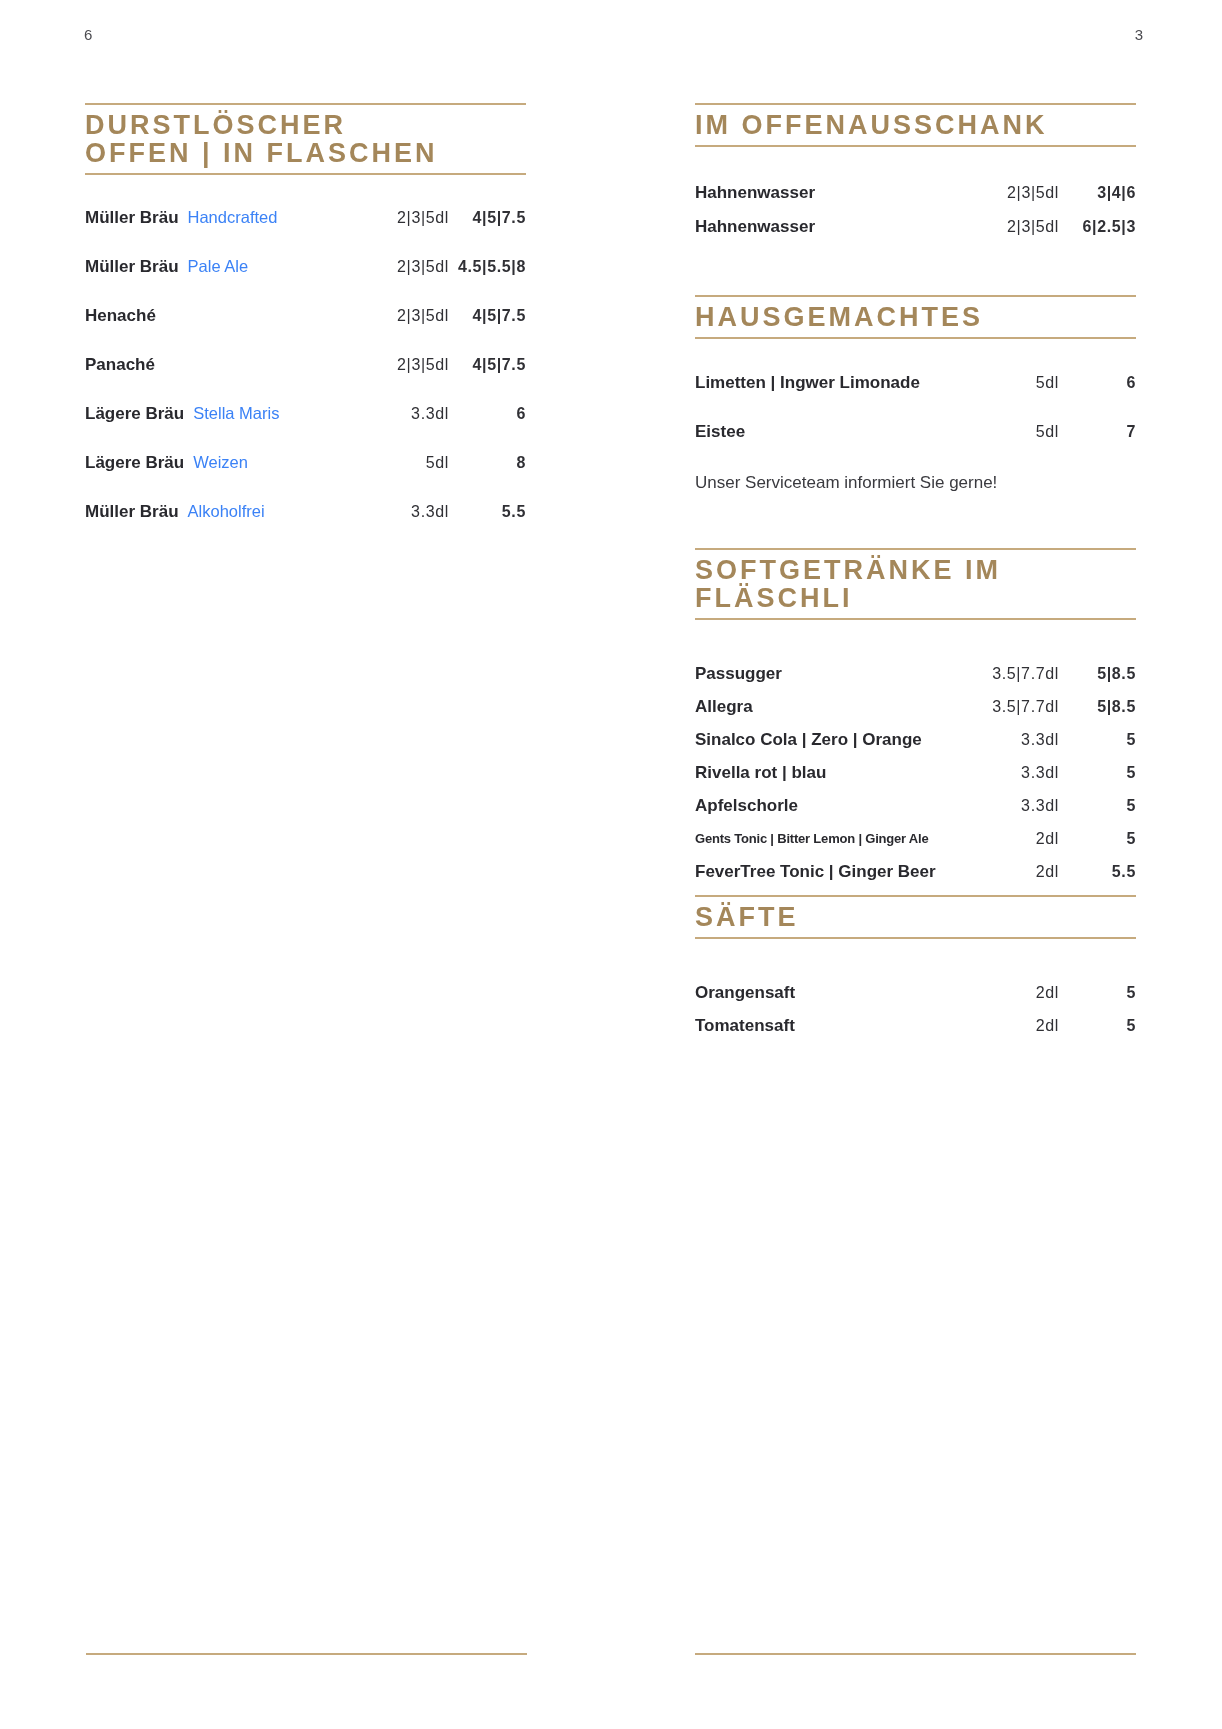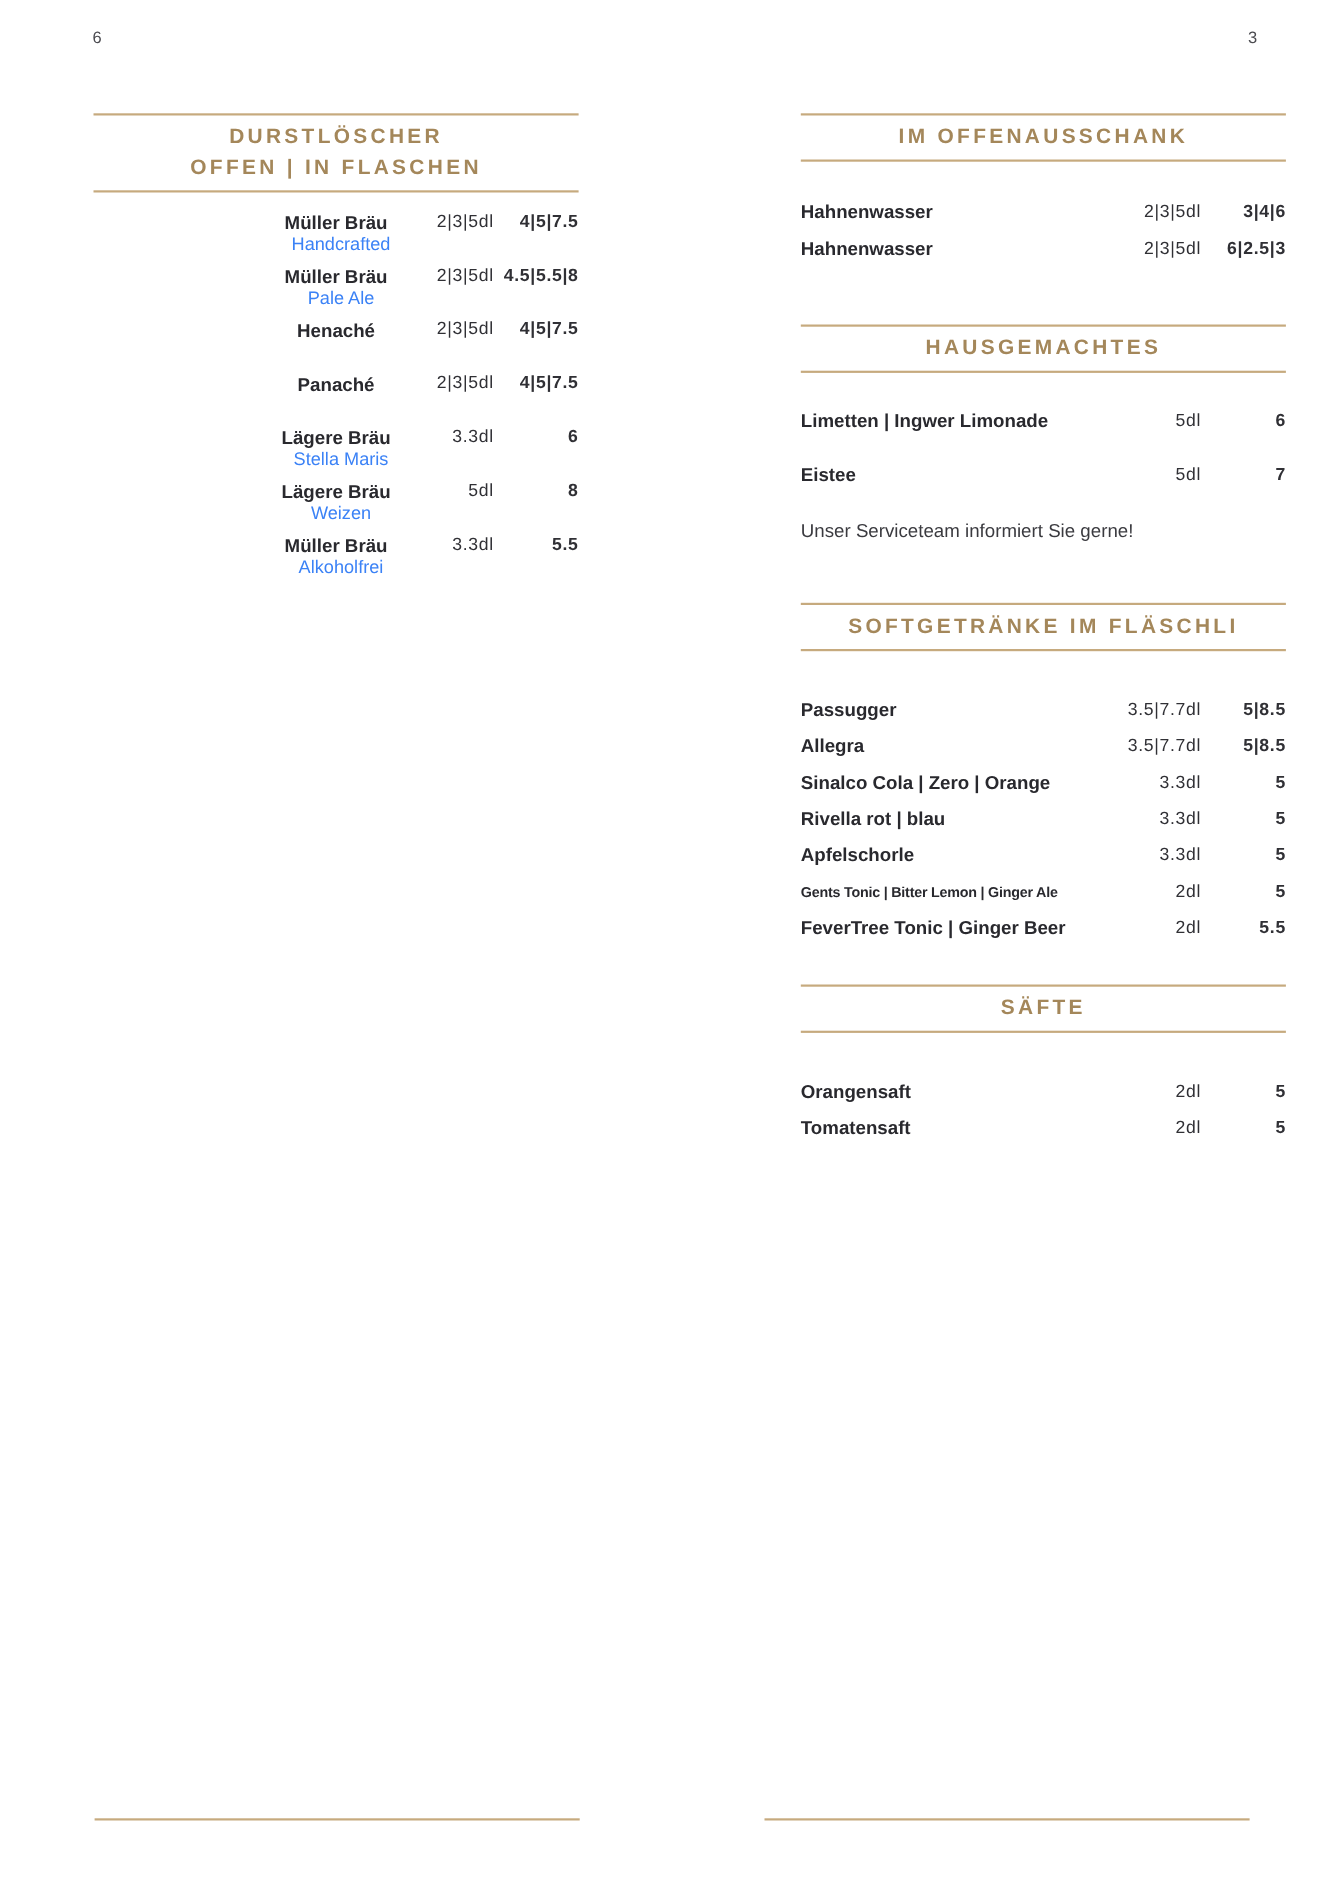"DURSTLÖSCHER" .sec-heading { font-size: 19px -> 27px; text-align: center -> none }
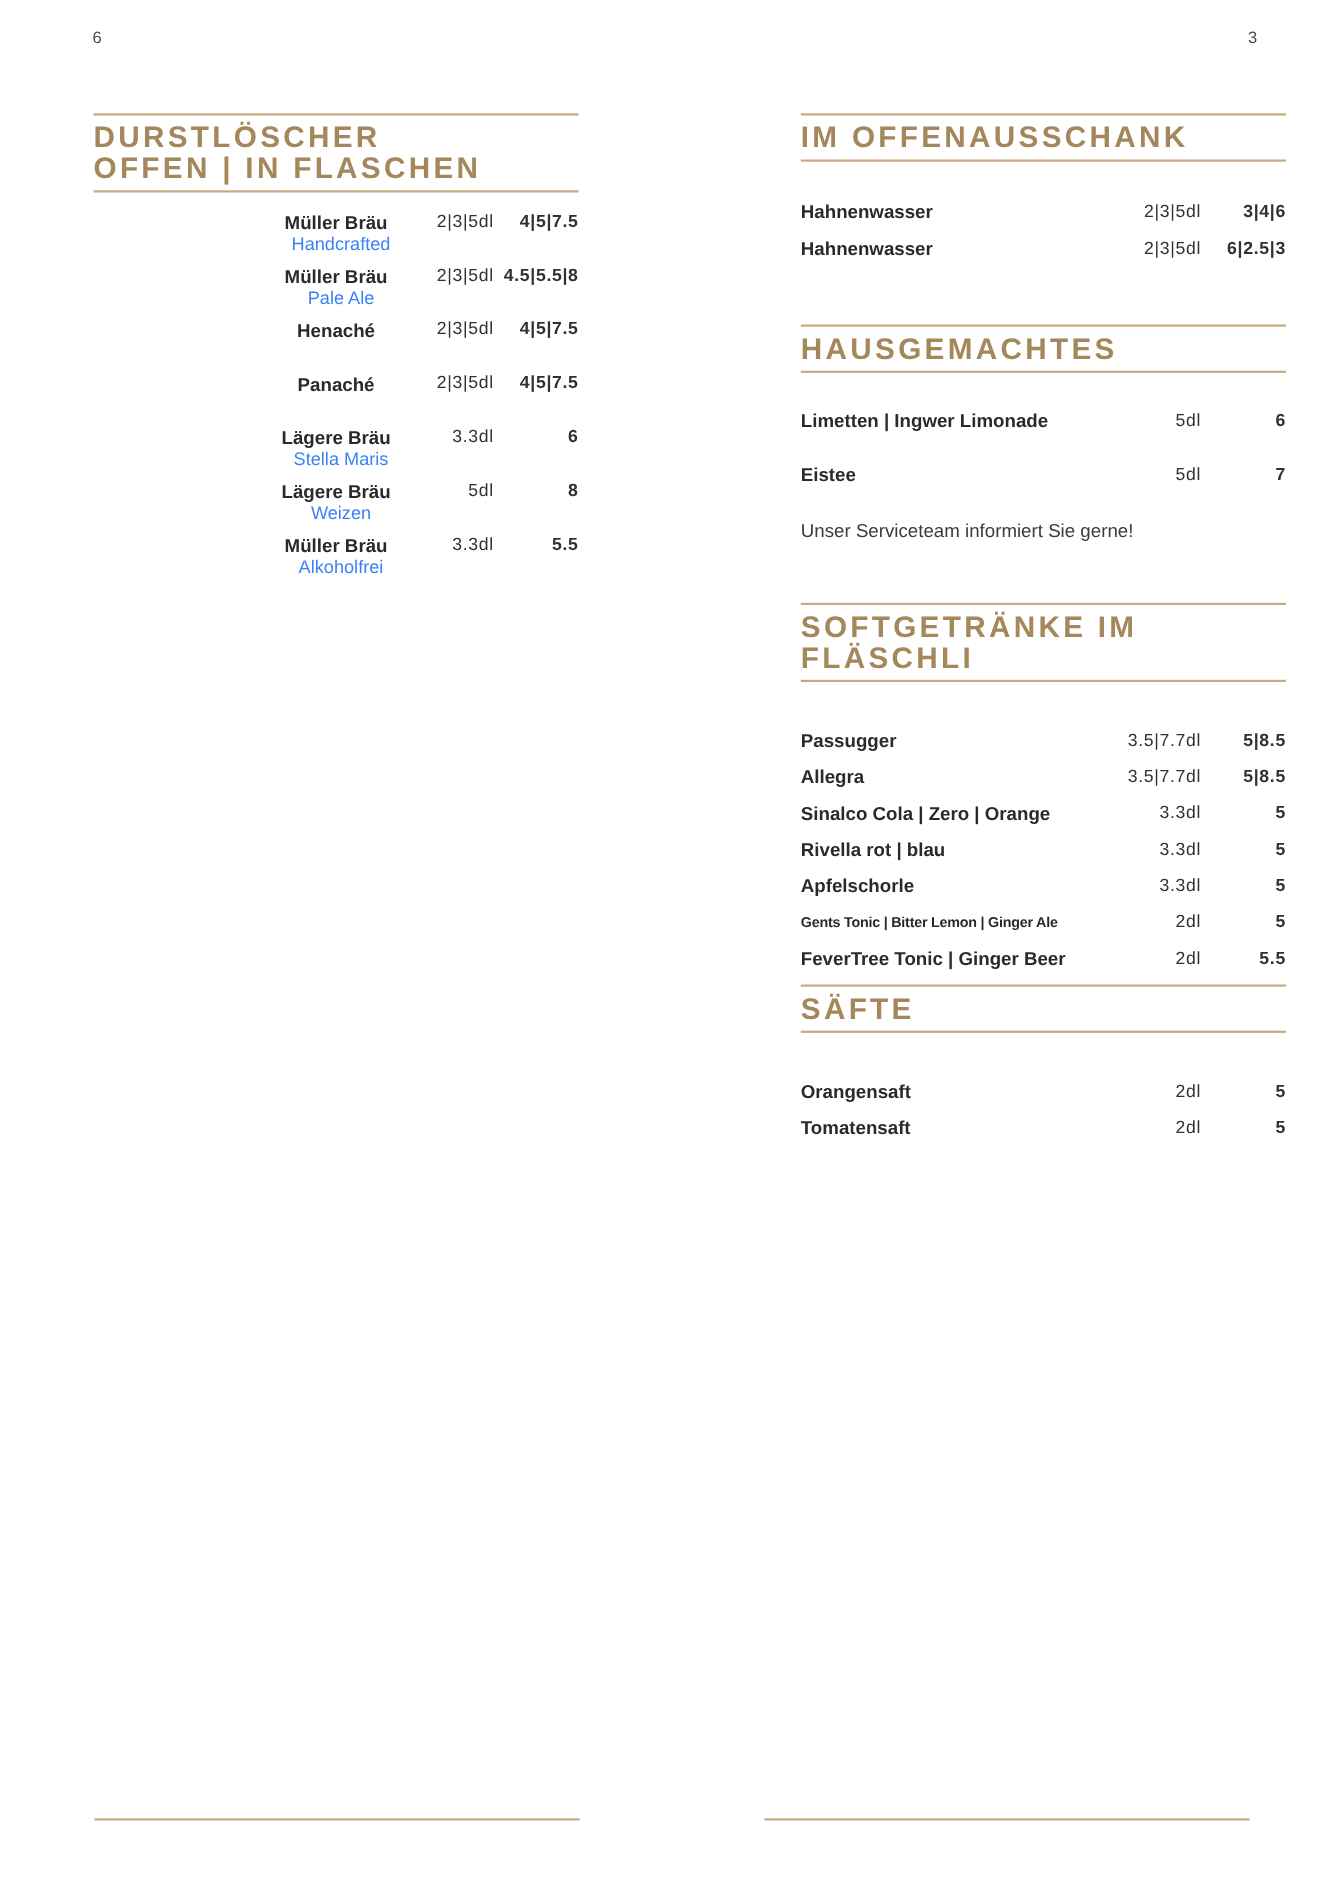"IM OFFENAUSSCHANK" .col-right { margin-left: 33px -> none }
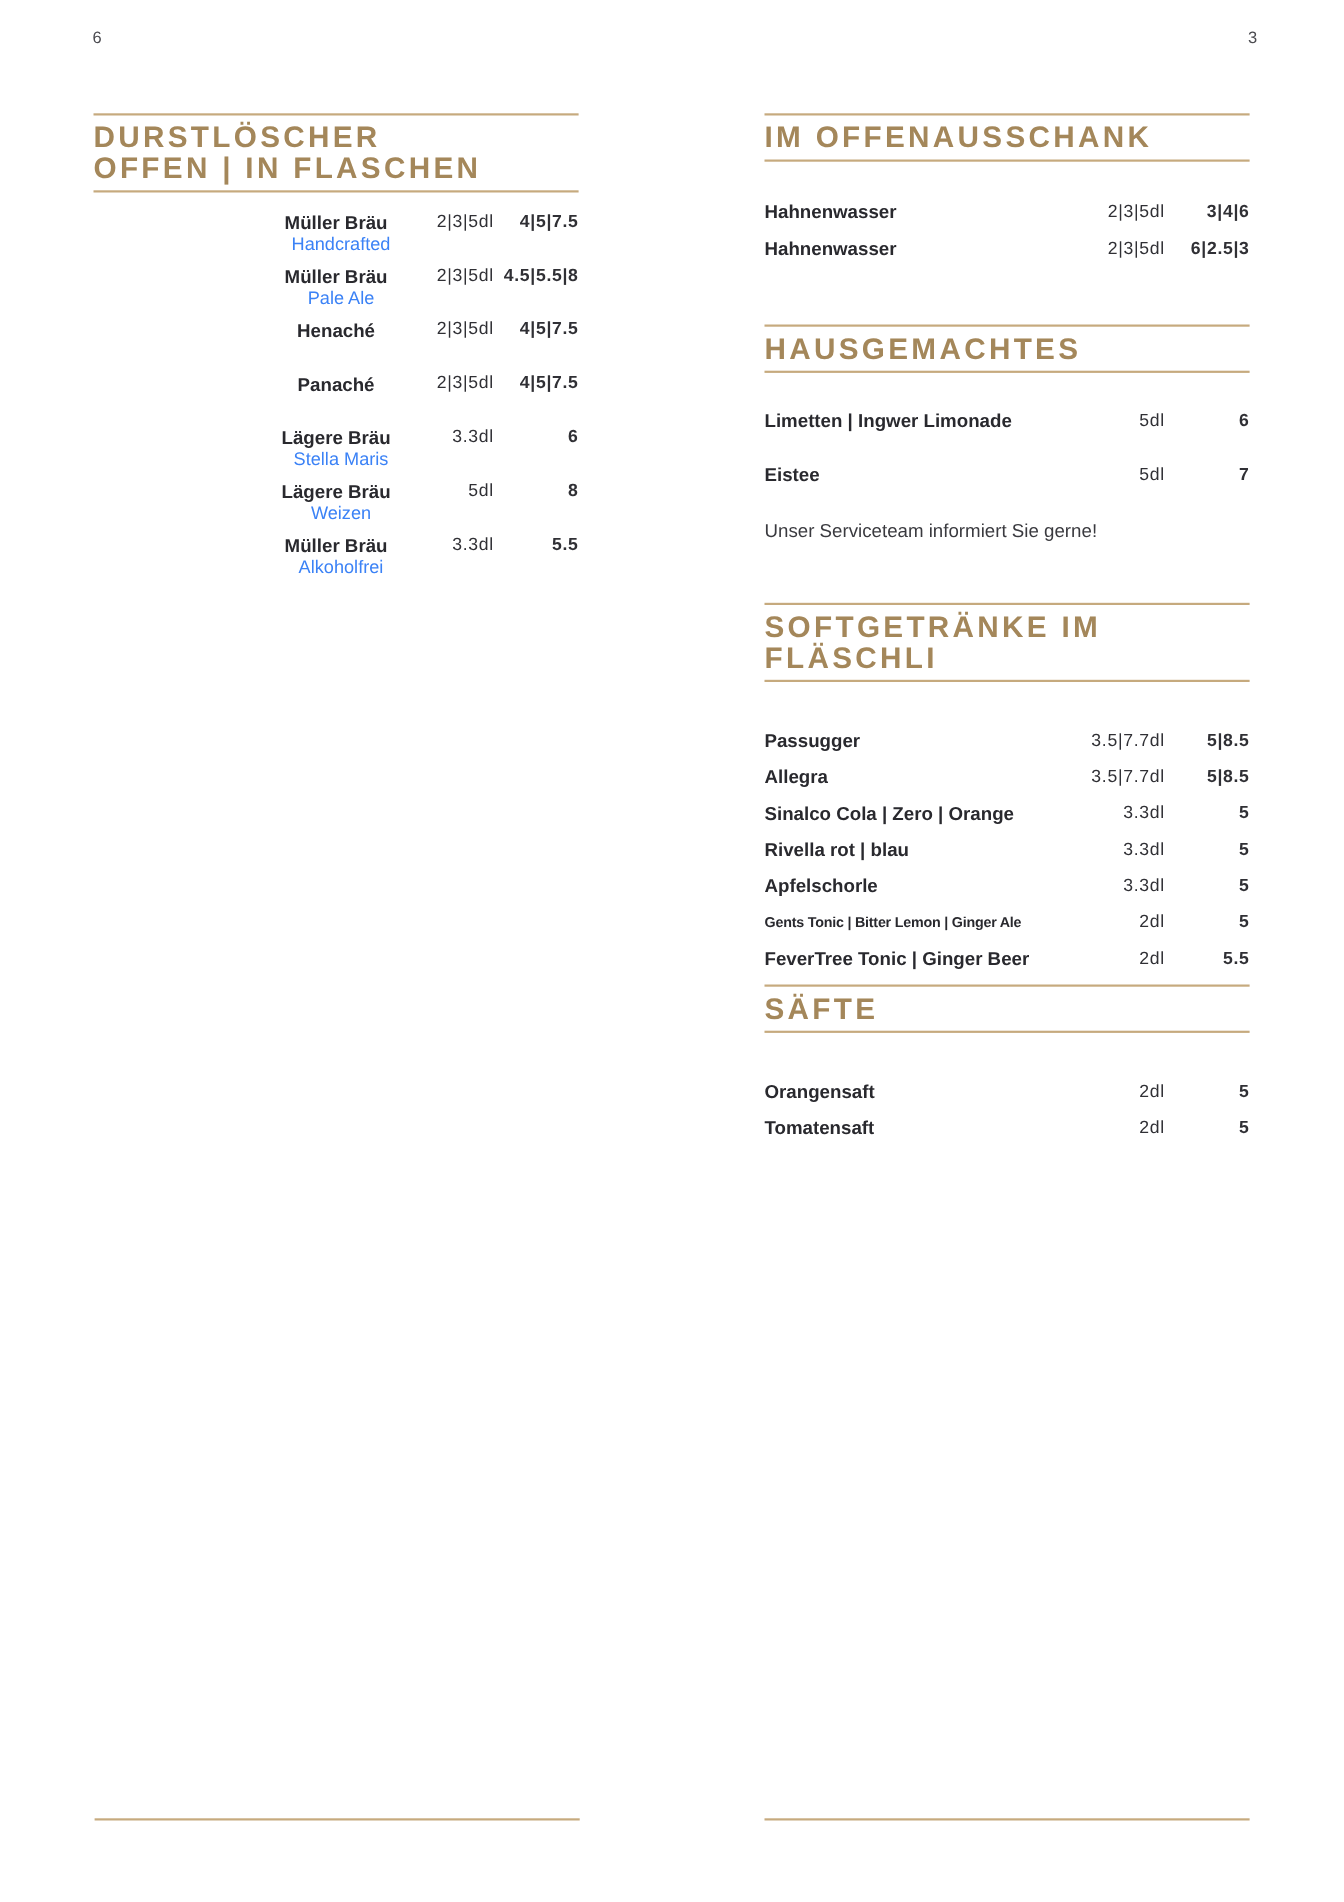"Müller Bräu" .rows-left .row { flex-direction: column -> none }
